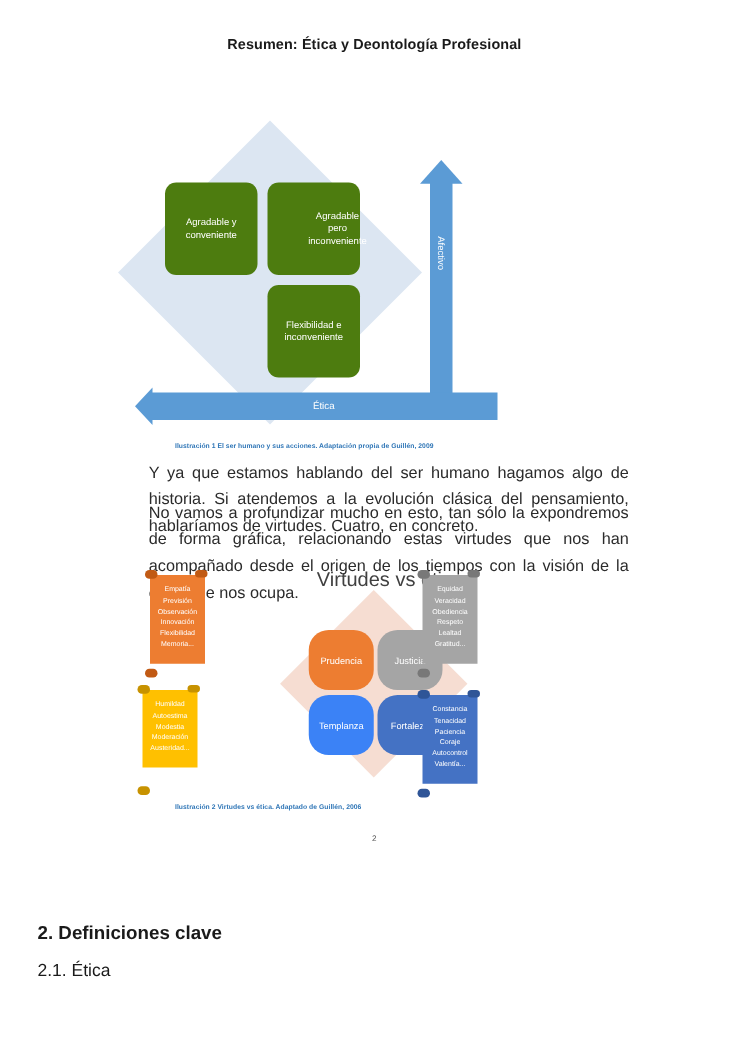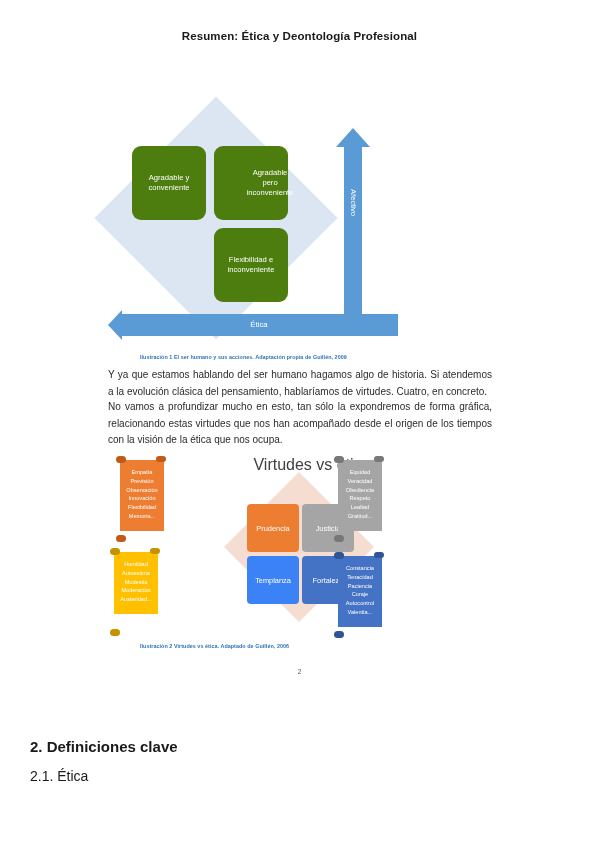"Y ya que estamos hablando" .para { font-size: 10px -> 13px; left: 108px -> 119px }
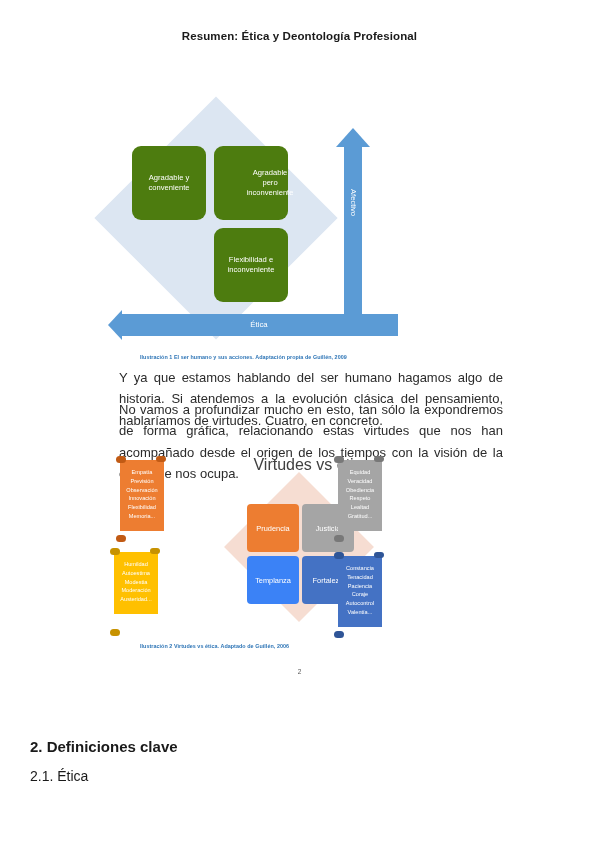"Prudencia" .vbox { border-radius: 4px -> 16px }
